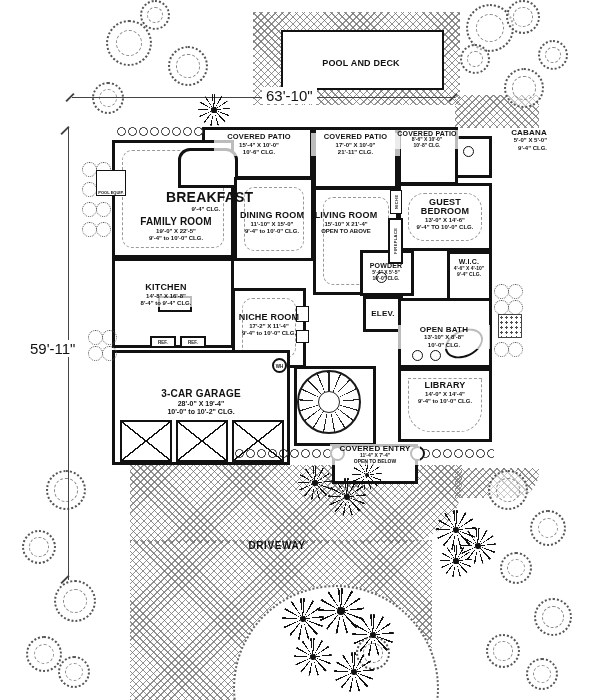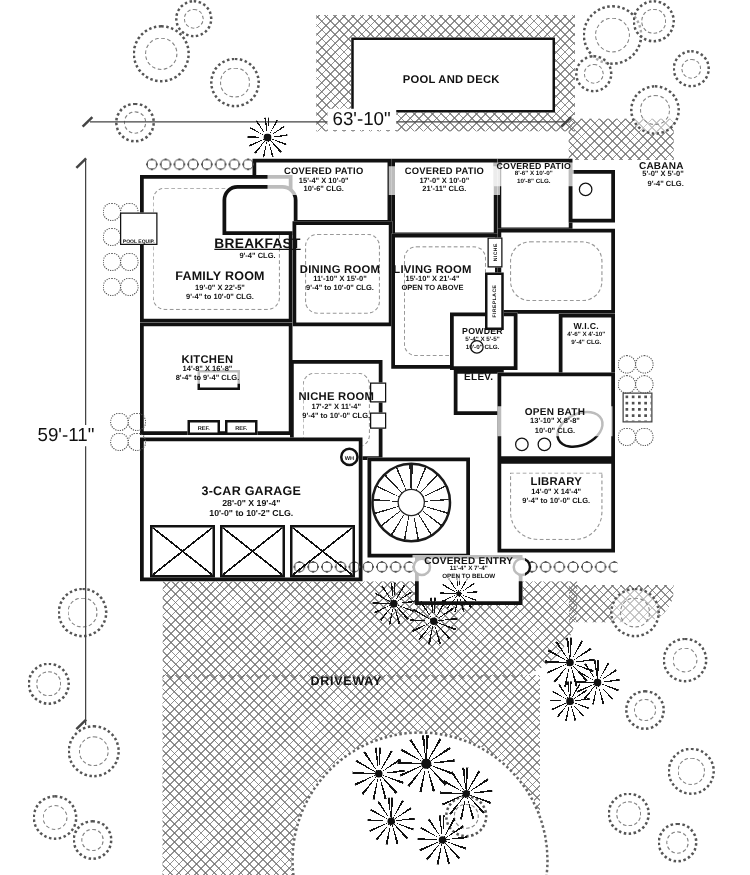"BREAKFAST" div.rname { font-size: 11px -> 14px; text-decoration: underline -> none }
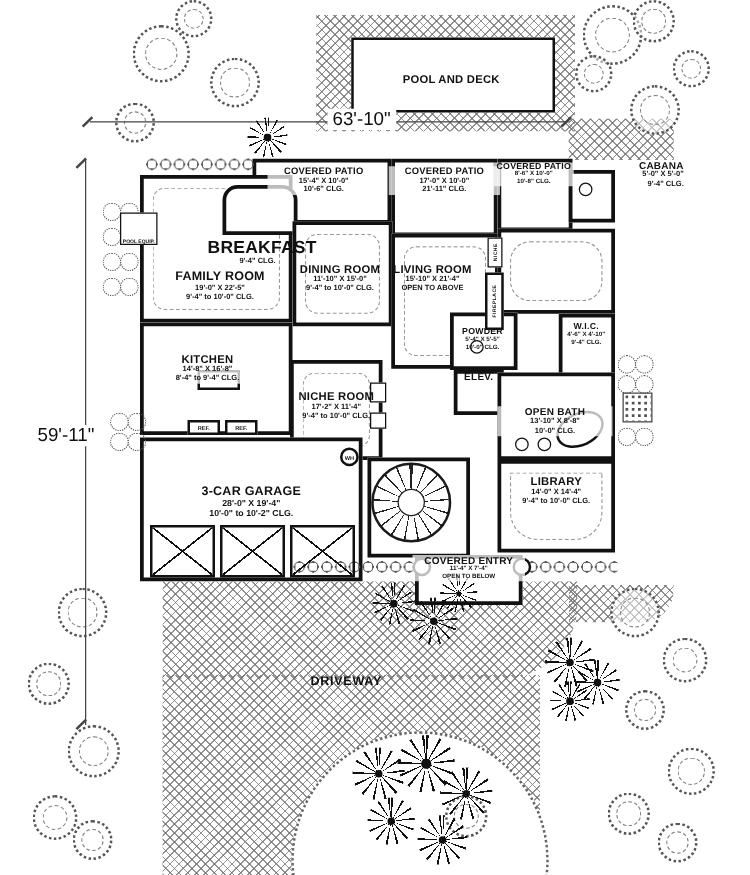"GUEST BEDROOM" div.rlabel { html: none -> <div> <div>GUEST BEDROOM</div> <div>13'-0" X 14'-6"</div> <div>9'-4" TO 10'-0" CLG.</div> </div> }
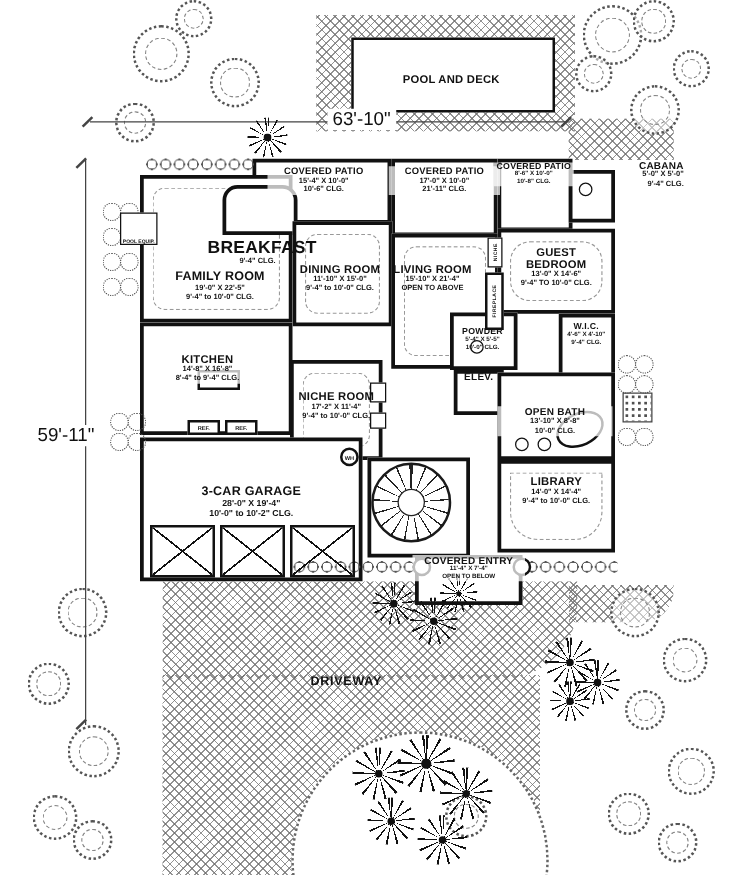"ELEV." div.rlabel { top: 297px -> 309px }
